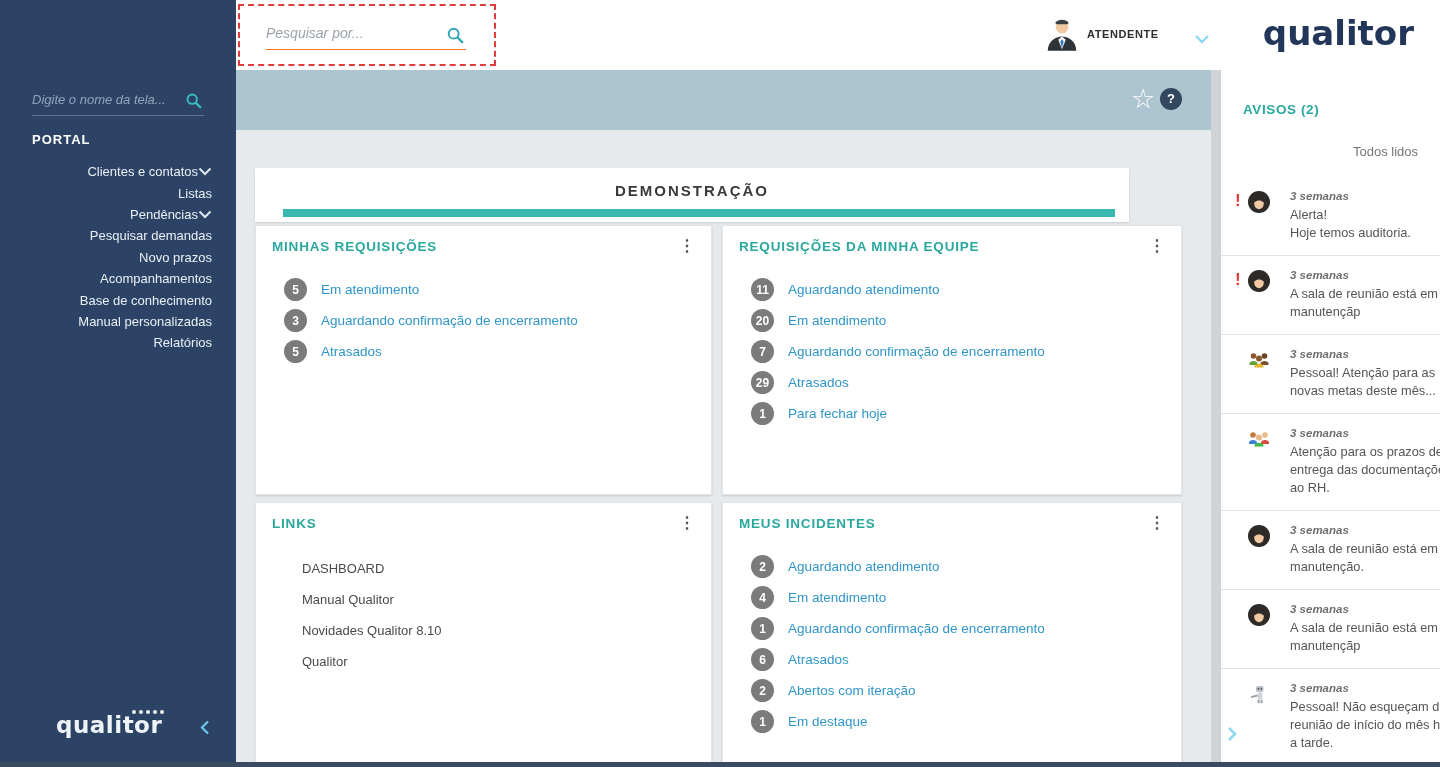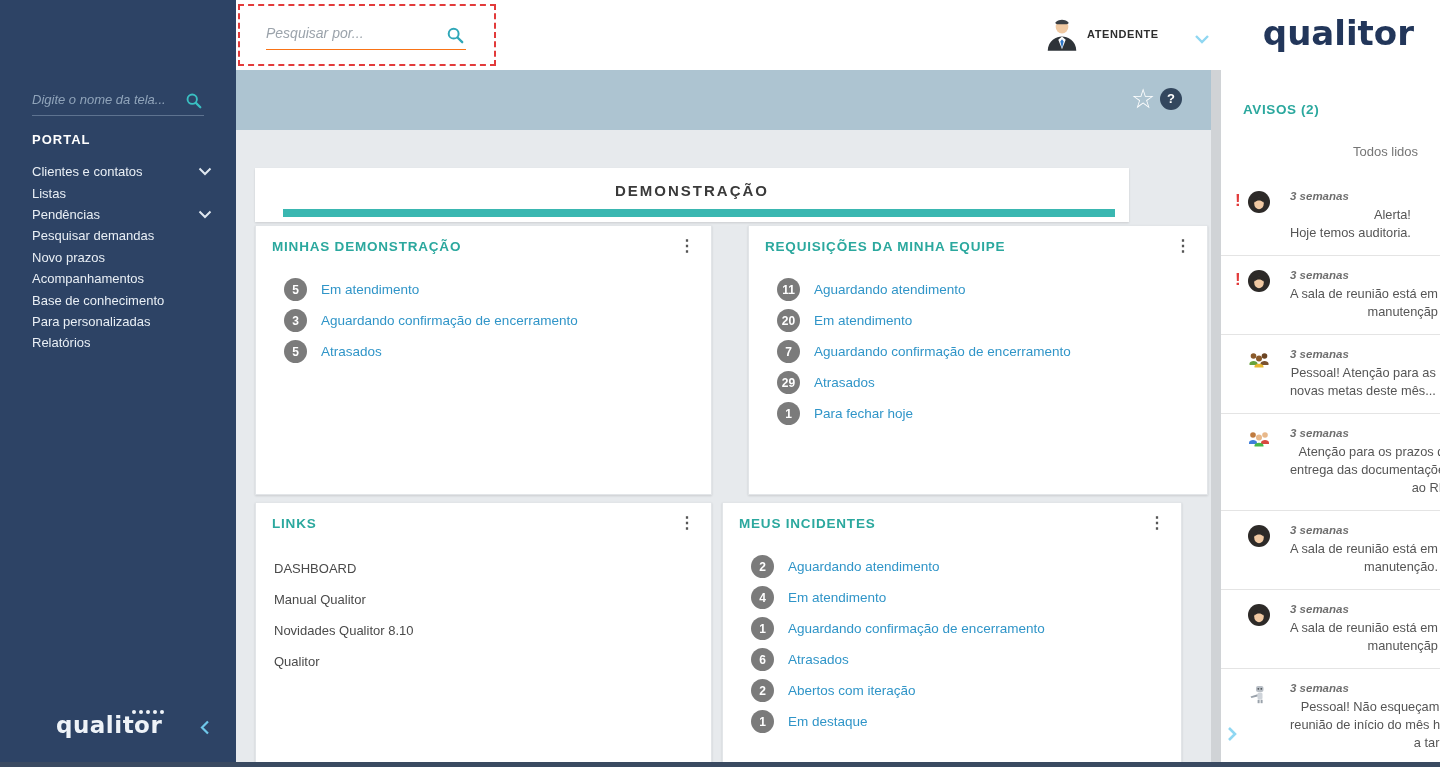"Clientes e contatos" .side-menu li { justify-content: space-between -> flex-end }
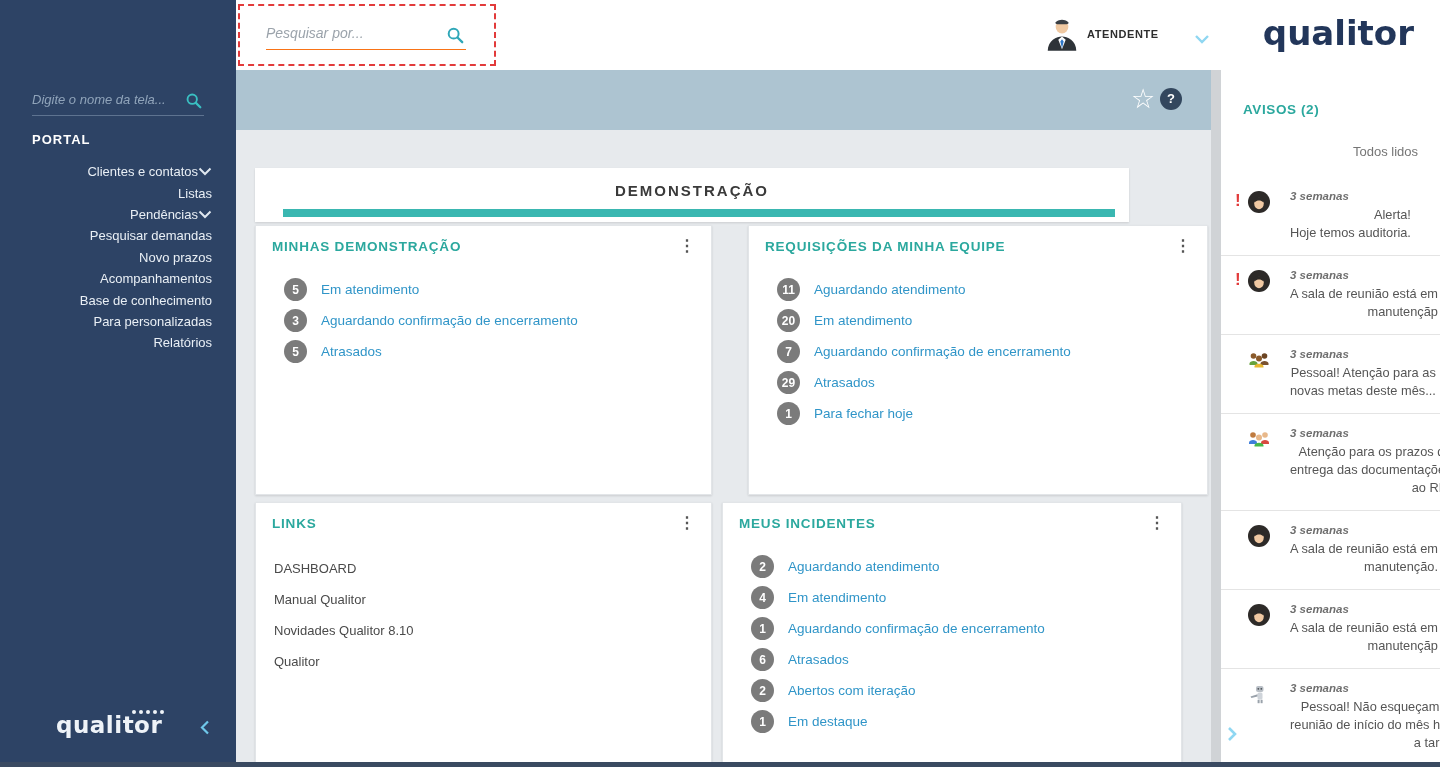"Alerta!" .notif-line { text-align: right -> none }
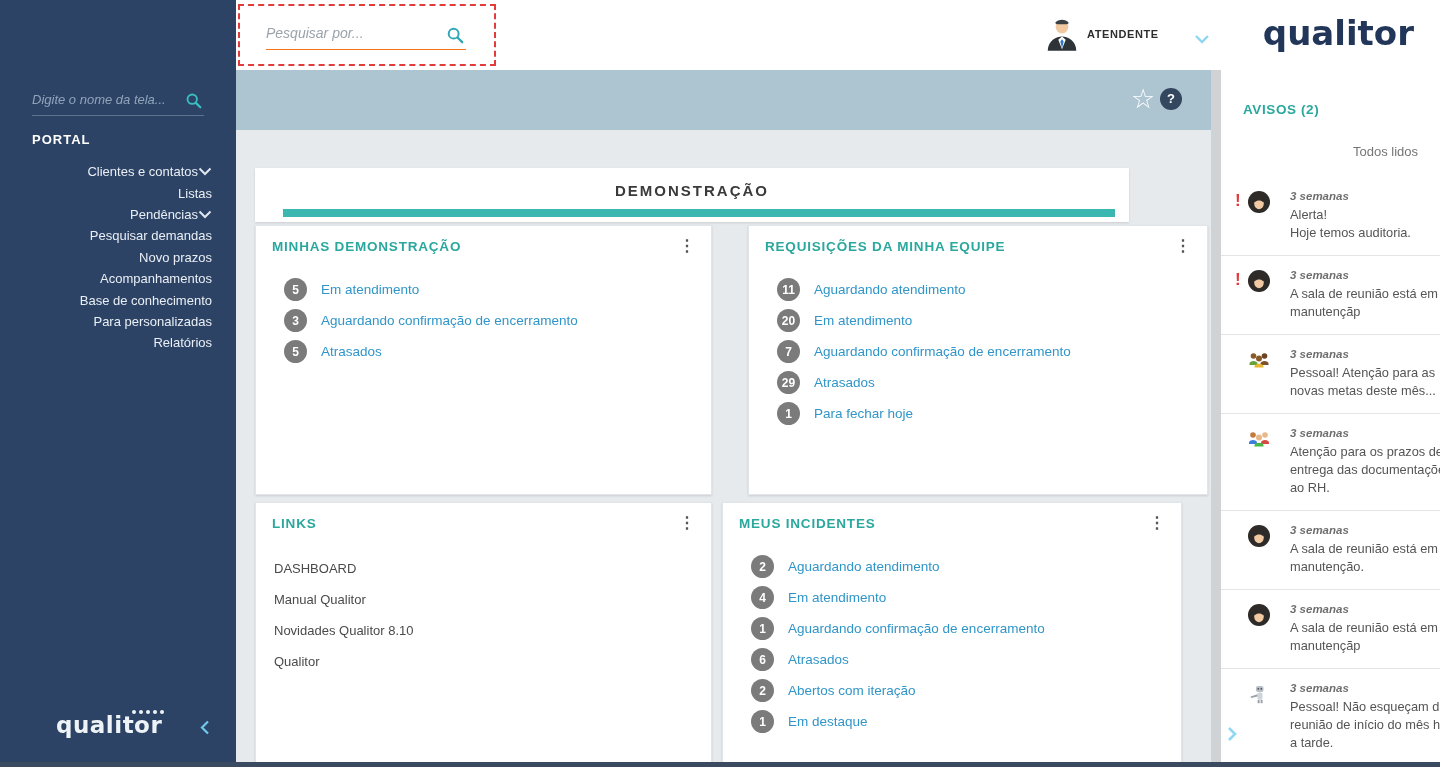"MINHAS DEMONSTRAÇÃO" span.card-title { text: DEMONSTRAÇÃO -> REQUISIÇÕES }
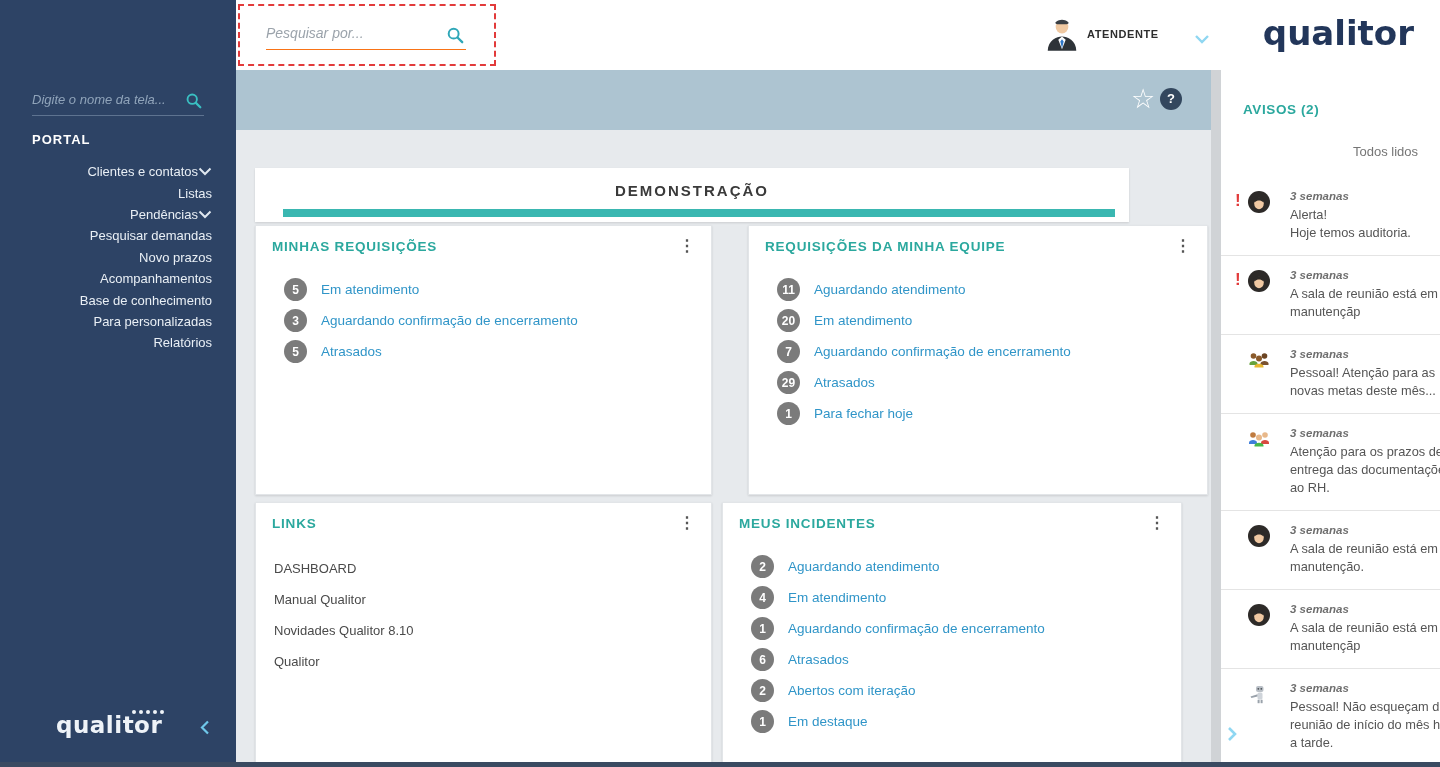"REQUISIÇÕES DA MINHA EQUIPE" .card-1 { left: 512px -> 486px }
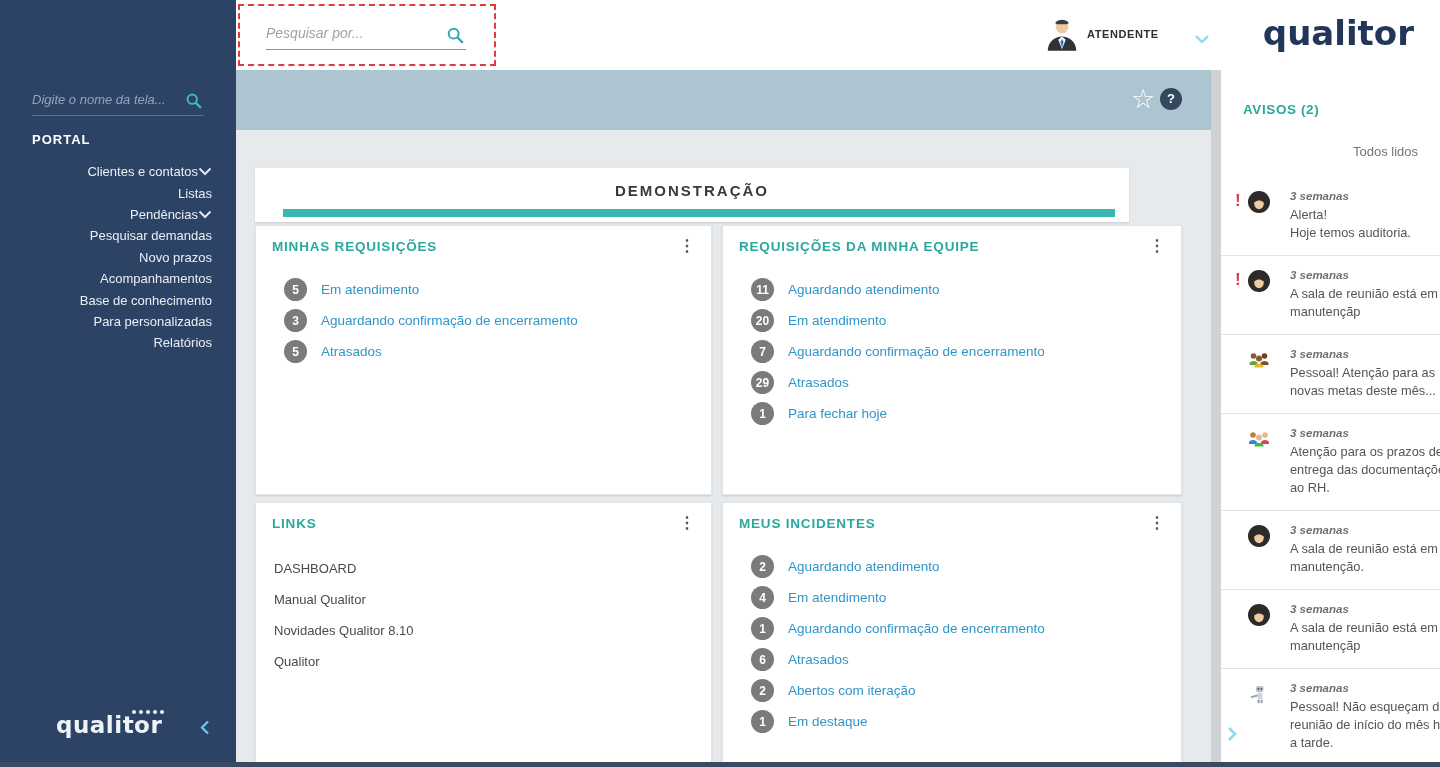"Para personalizadas" span { text: Para -> Manual }
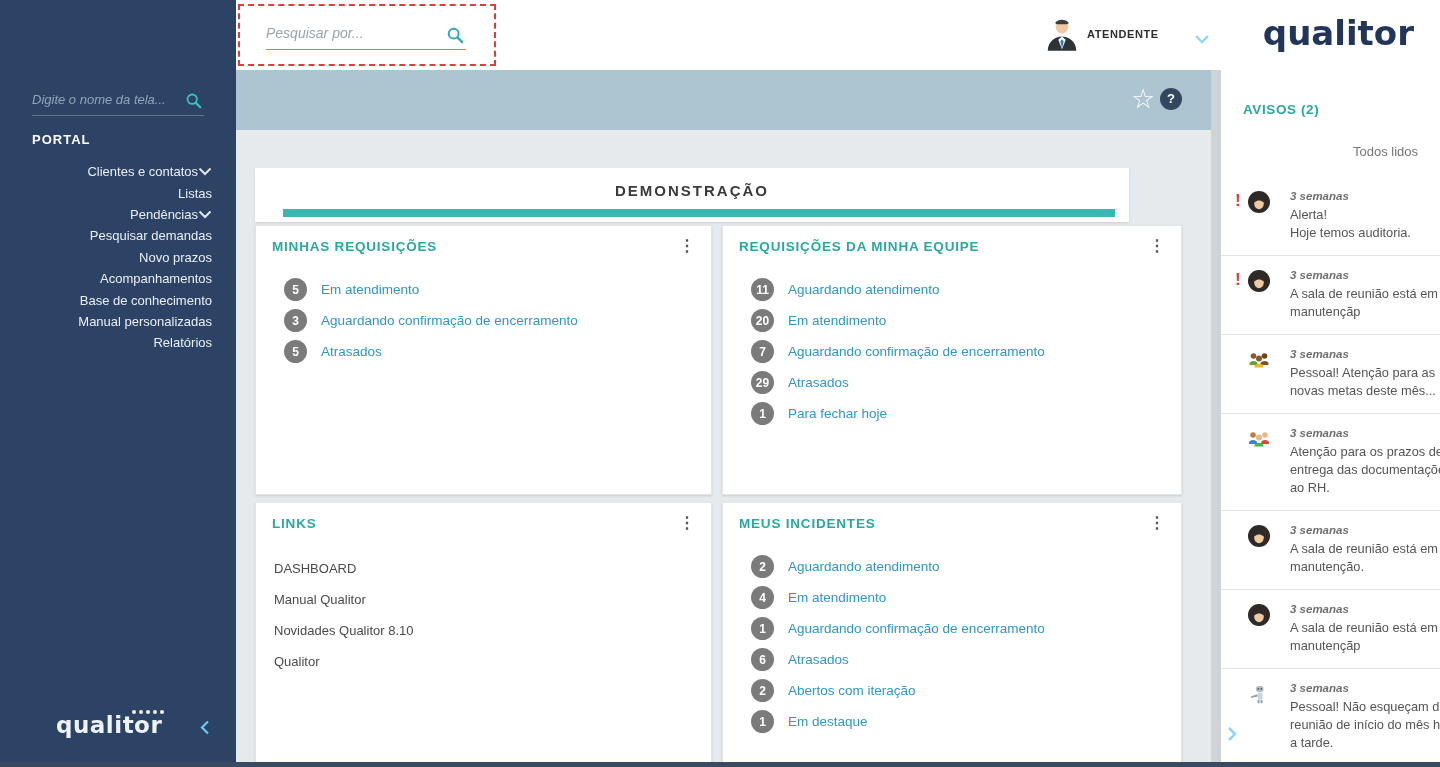"DASHBOARD" .link-list { margin-left: none -> 28px }
